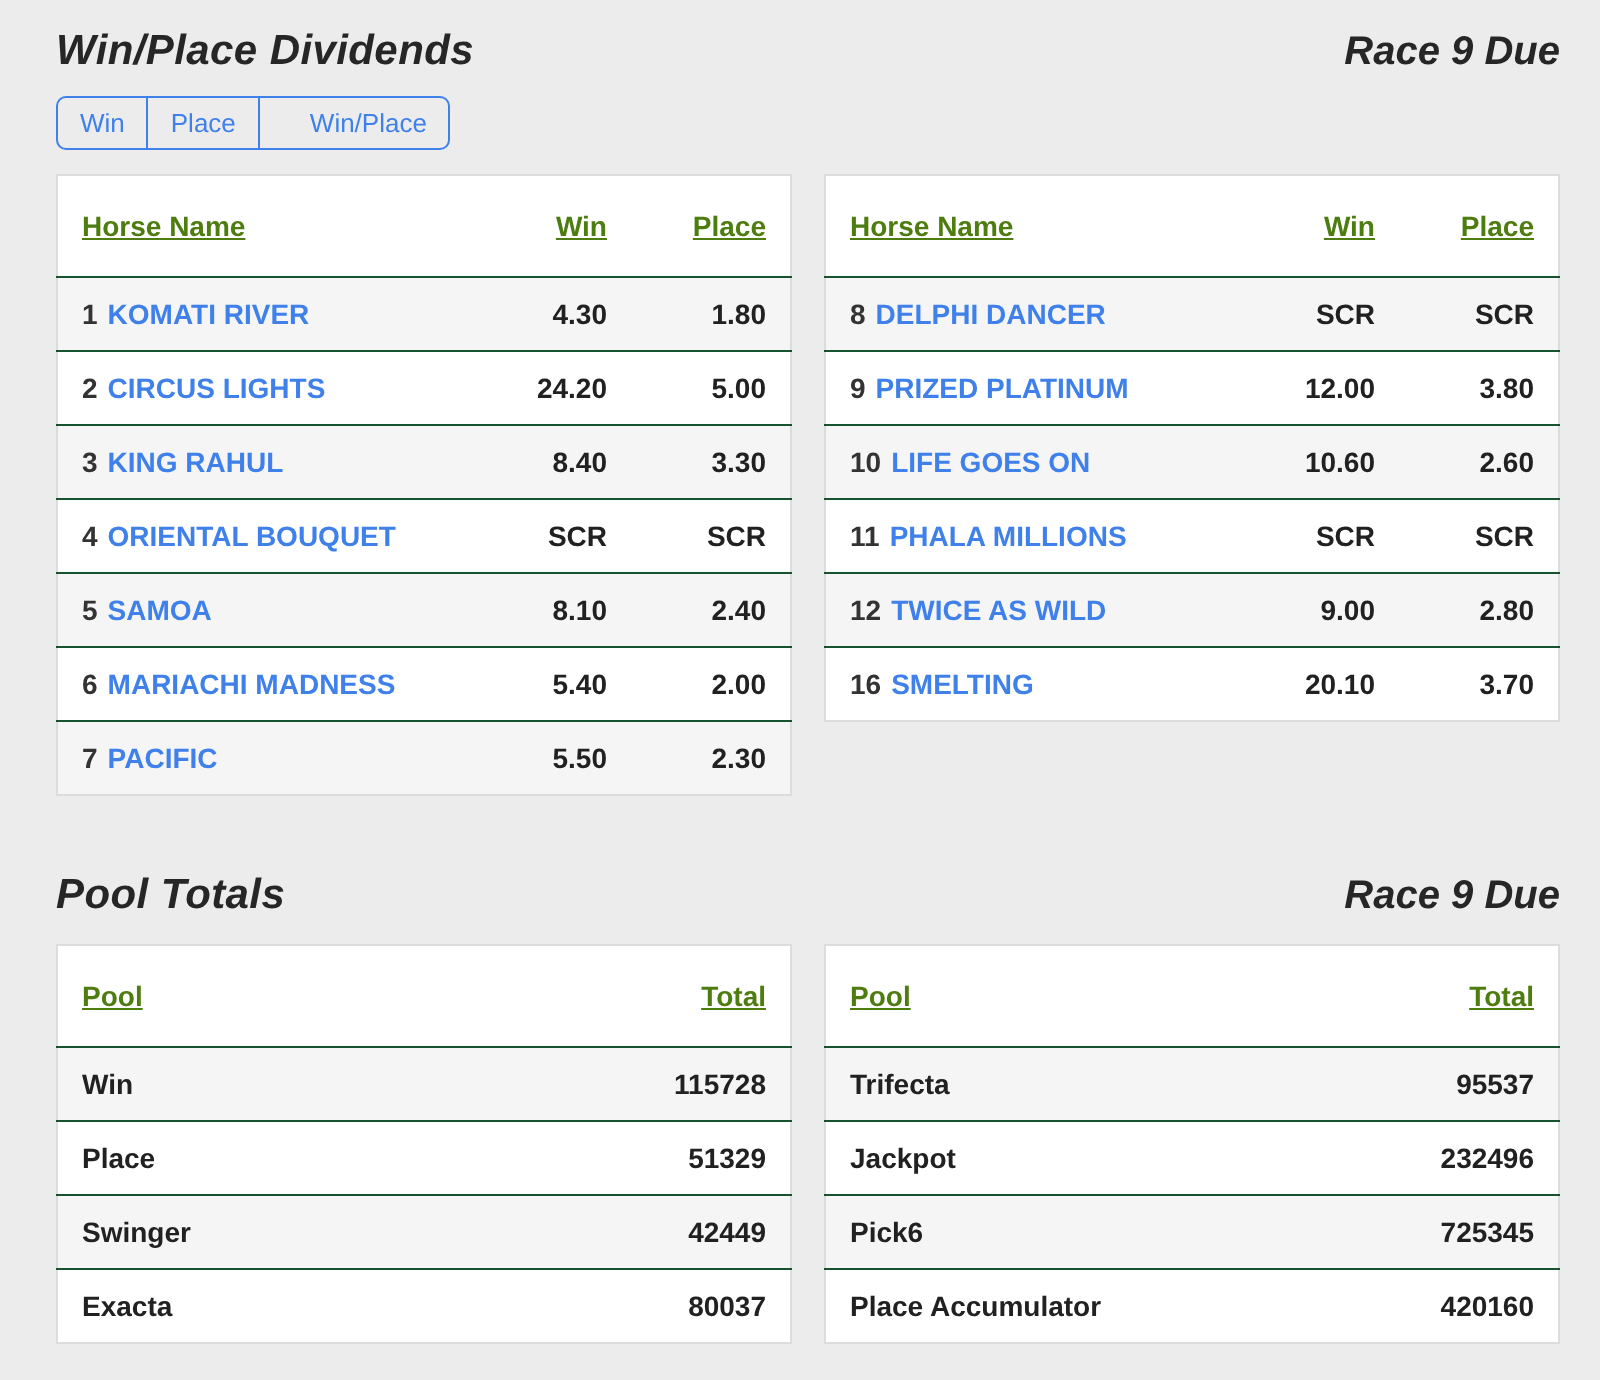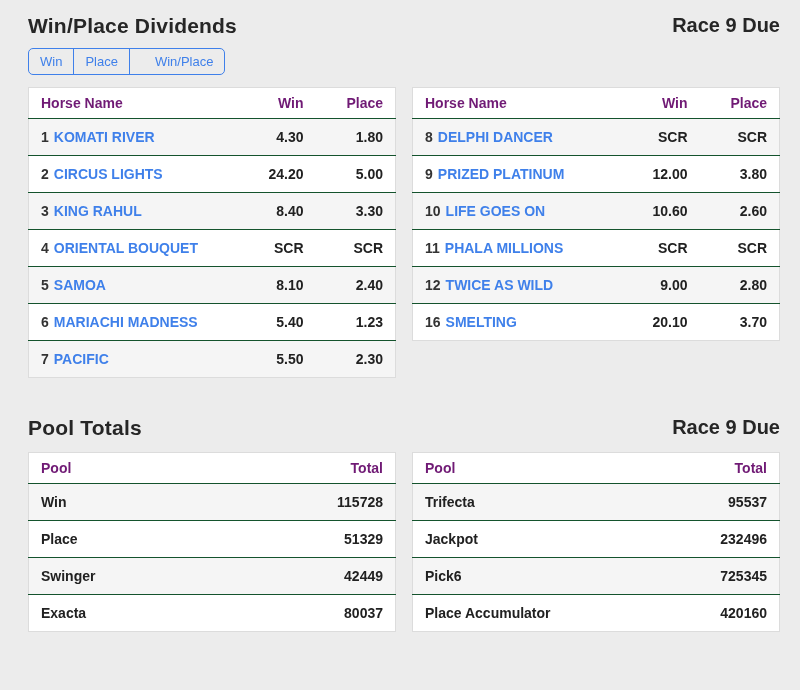"Win/Place Dividends" .section-header { align-items: flex-start -> flex-end; font-style: none -> italic }
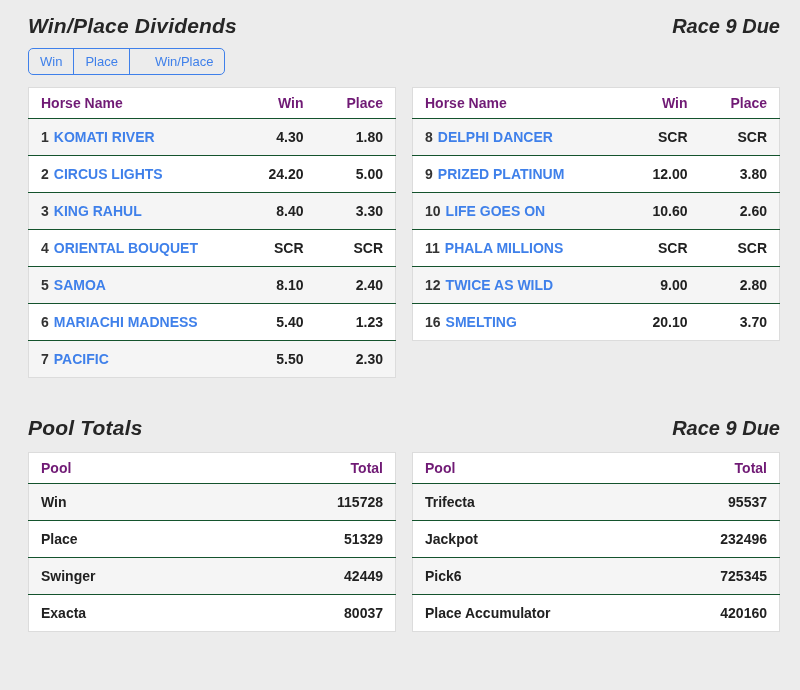"Horse Name" .data-table th { color: #701a75 -> #4d7c0f; padding: 7px 12px -> 17px 12px; text-decoration: none -> underline }
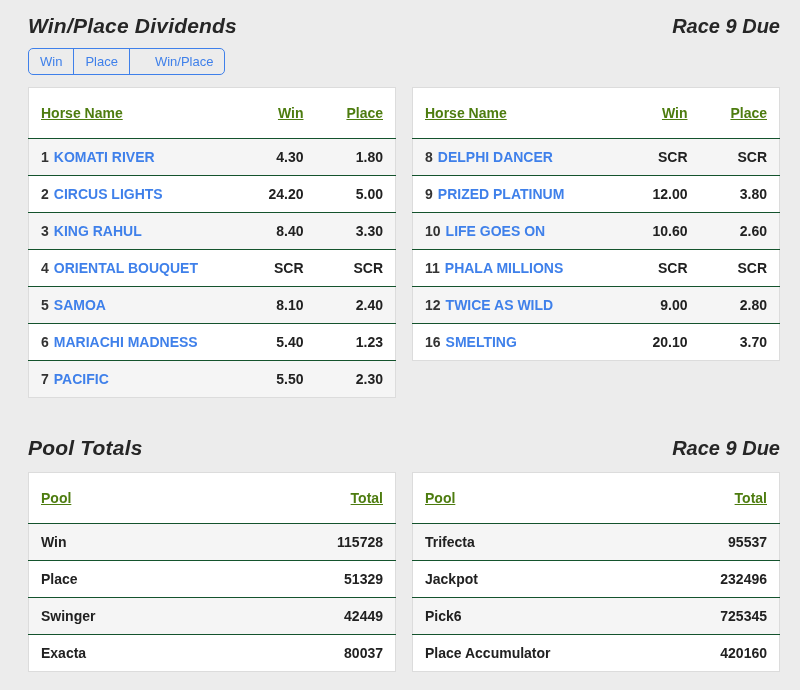"1.23" td.col-num { text: 1.23 -> 2.00 }
